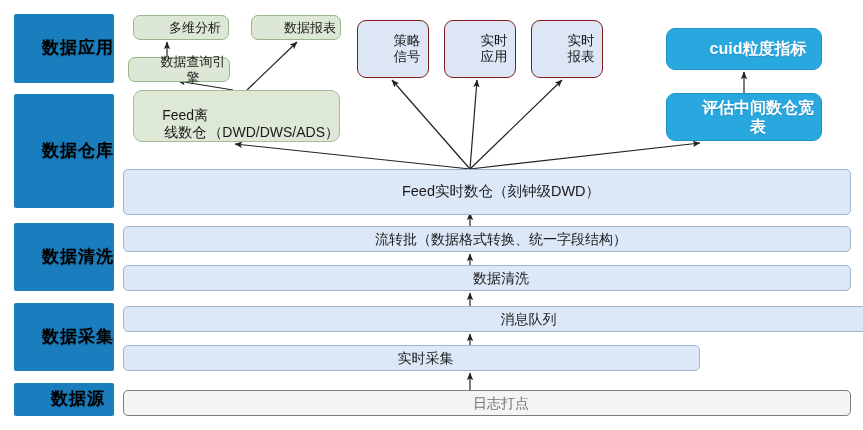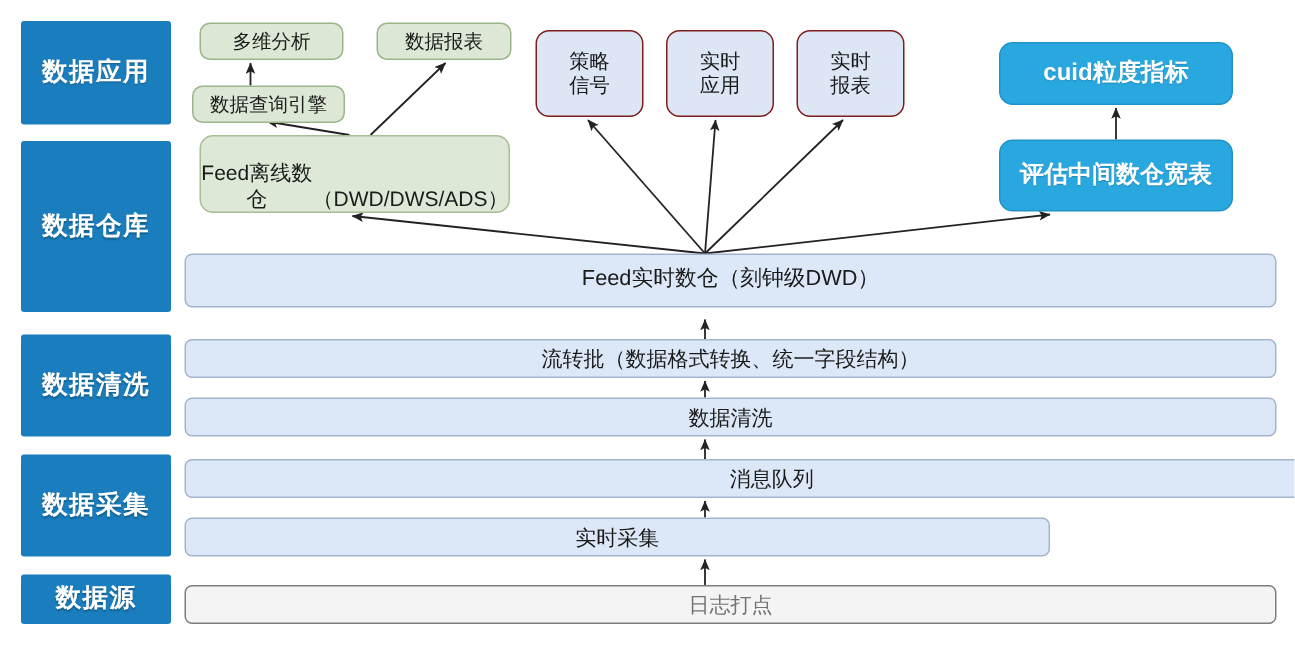"多维分析" .node { padding-left: none -> 28px }
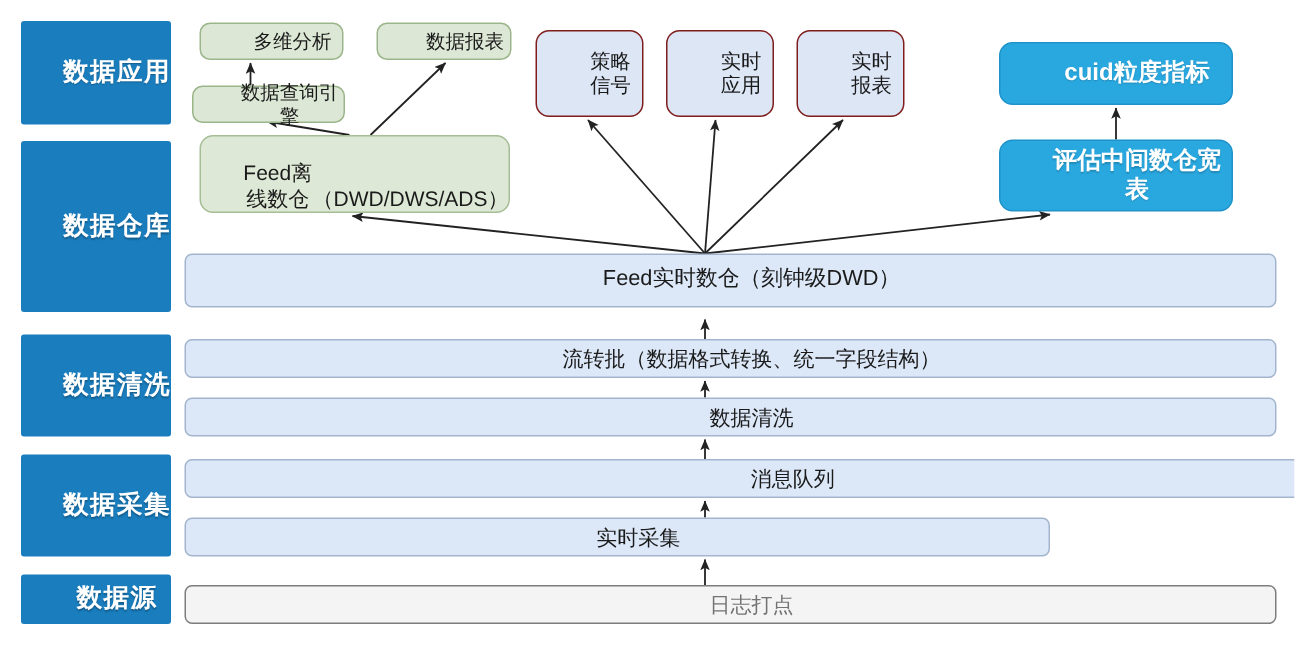"数据应用" .stage { color: #ffffff -> #000000 }
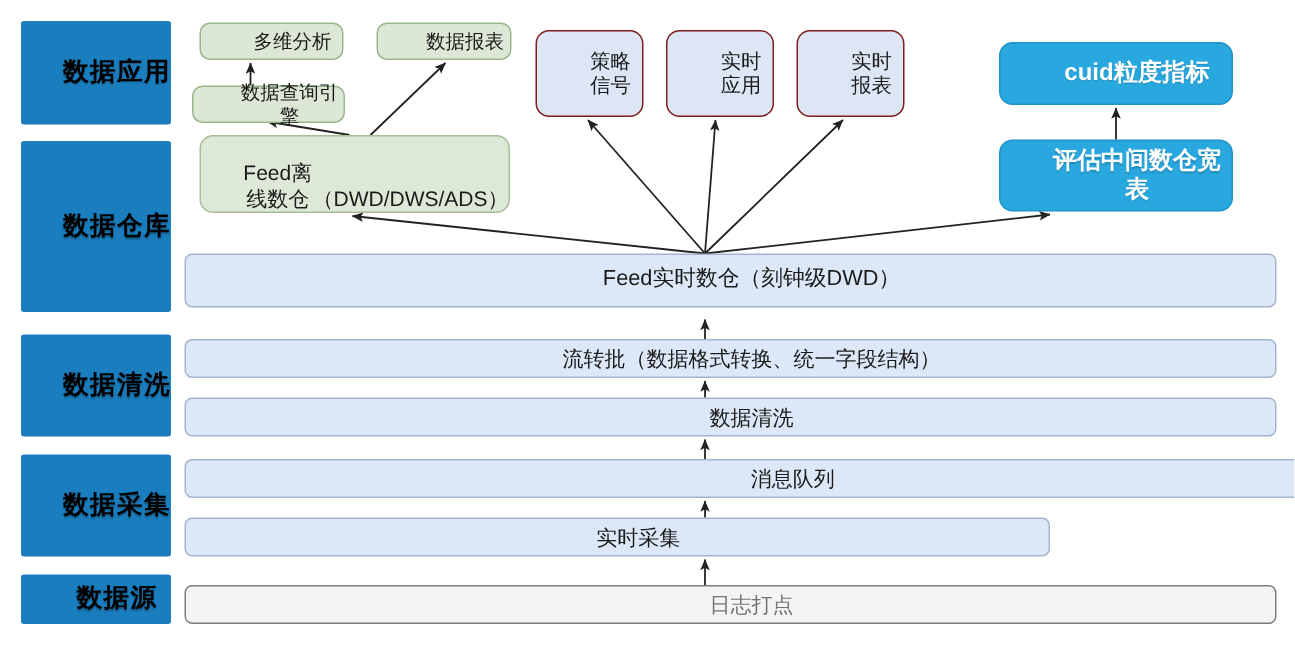"Feed实时数仓（刻钟级DWD）" div.node { height: 36px -> 46px }
